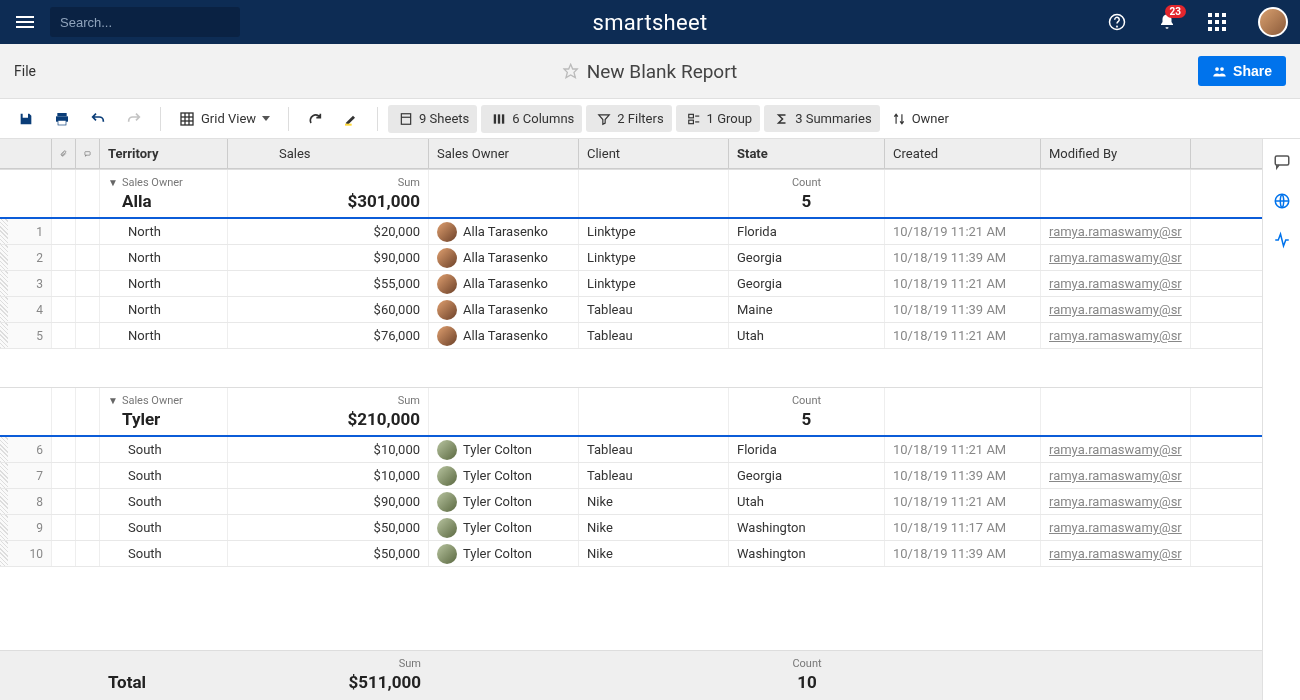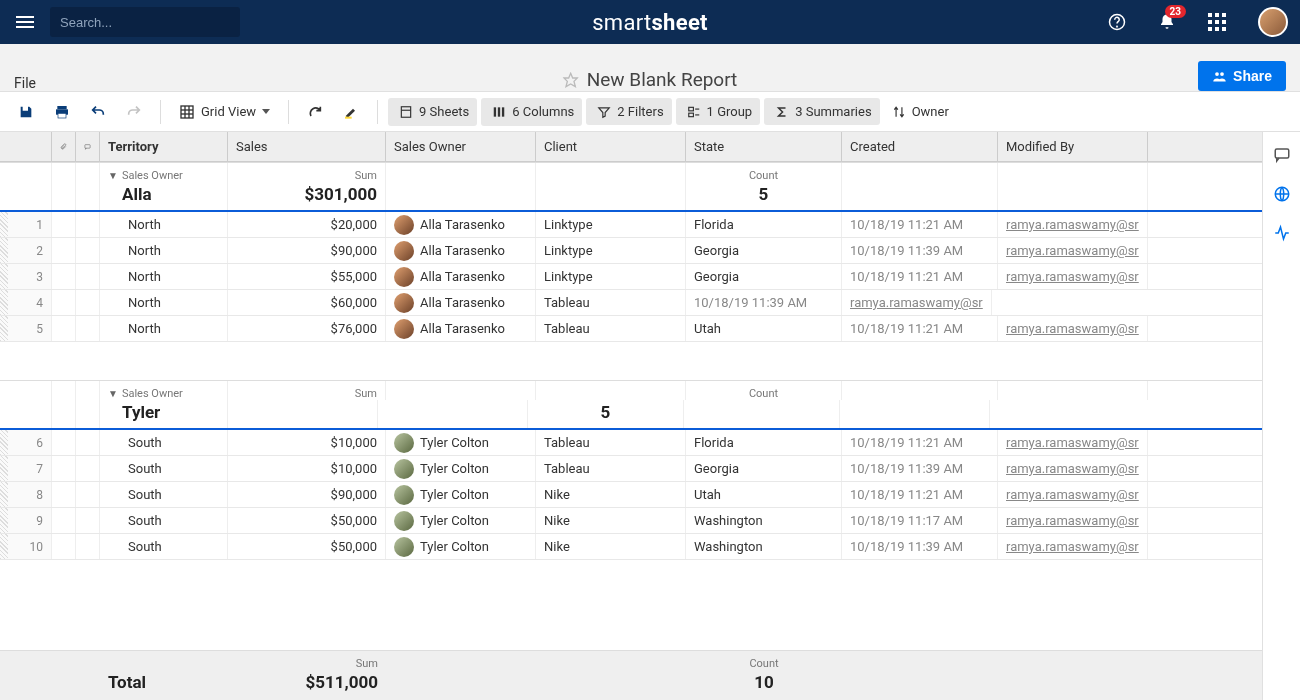"sheet" .brand b { font-weight: 700 -> 400 }
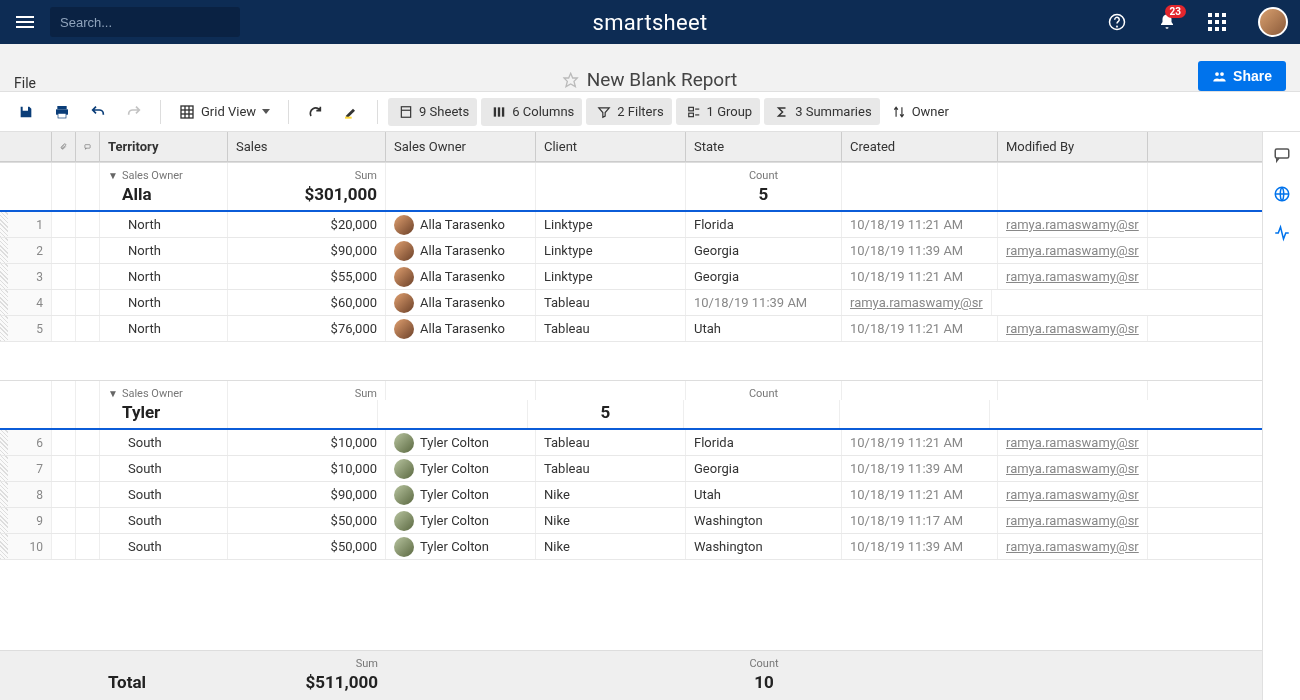"File" .titlebar { align-items: flex-end -> center; height: 48px -> 55px }
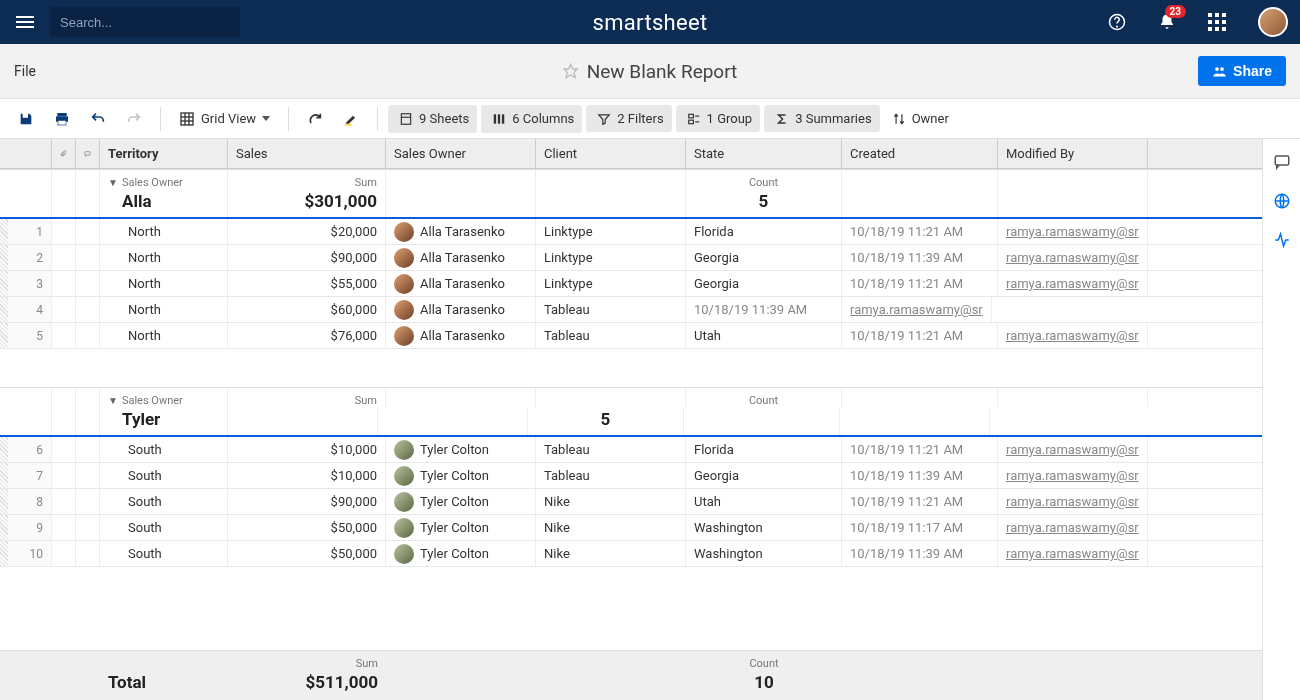"Sales" .col-sales { margin-left: none -> 43px }
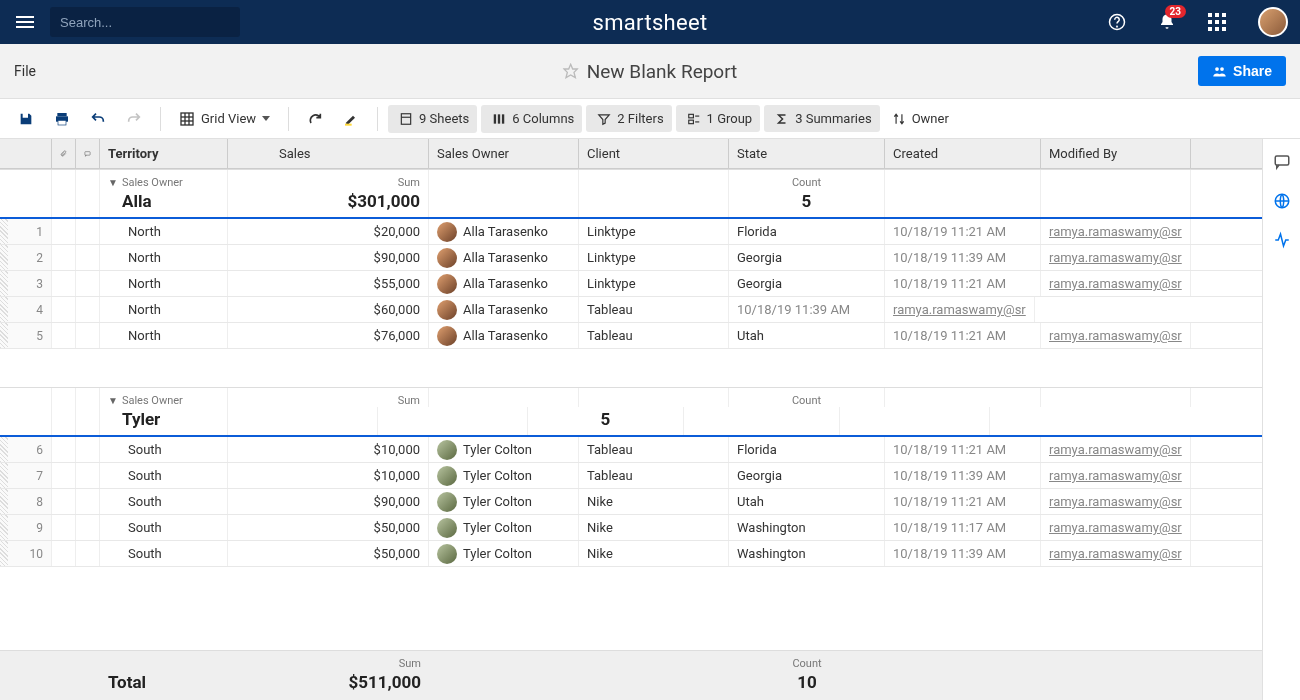"State" div.hdr-cell { font-weight: 400 -> 700 }
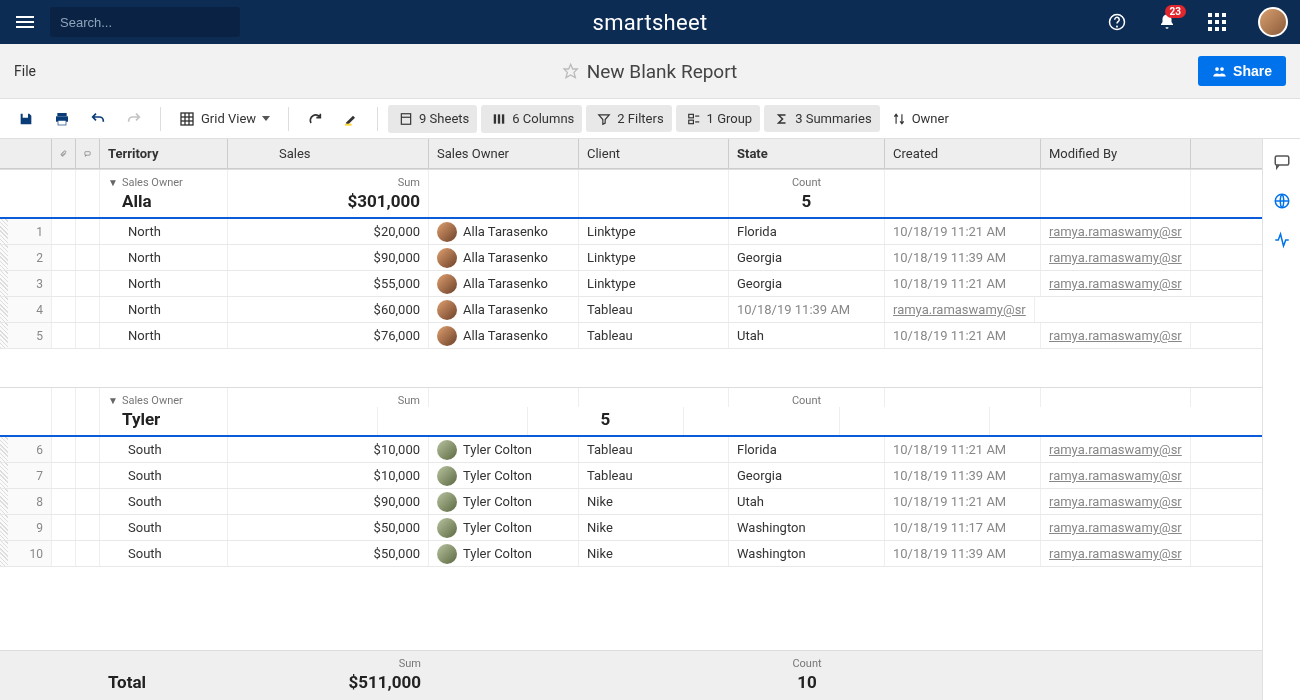"Maine" div.cell { html: none -> <div>Maine</div> }
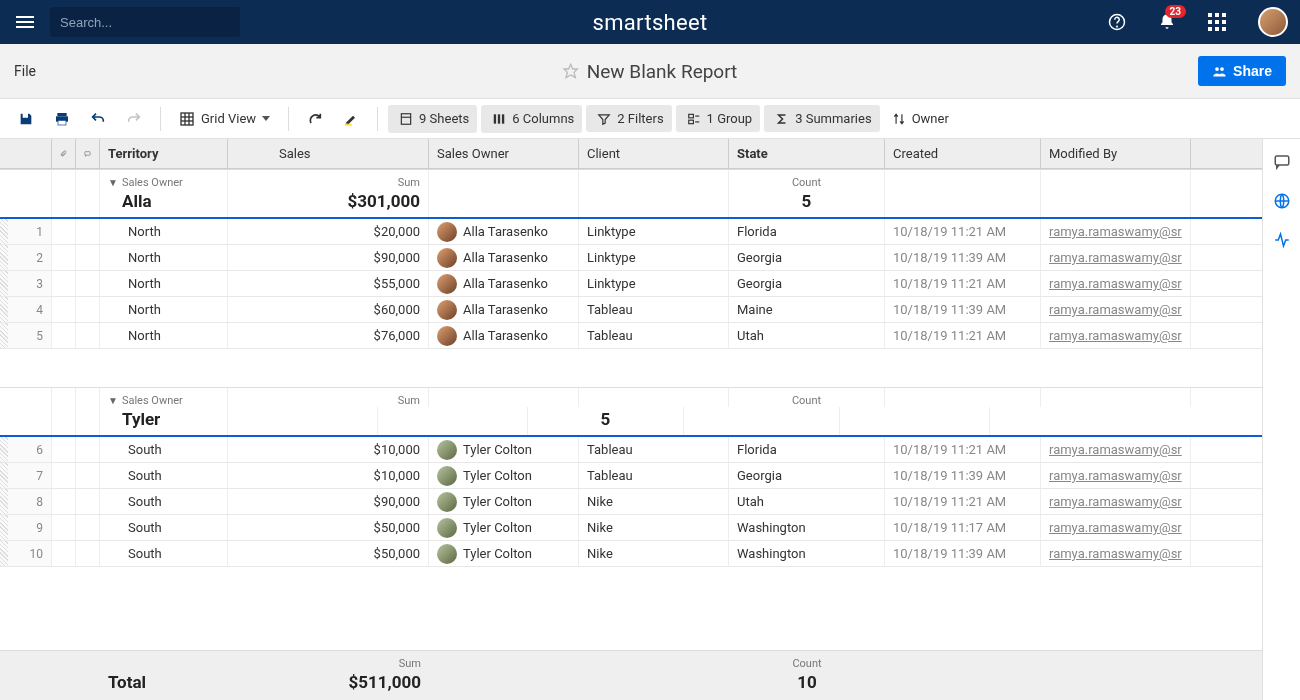"$210,000" div.cell { html: none -> <div>$210,000</div> }
